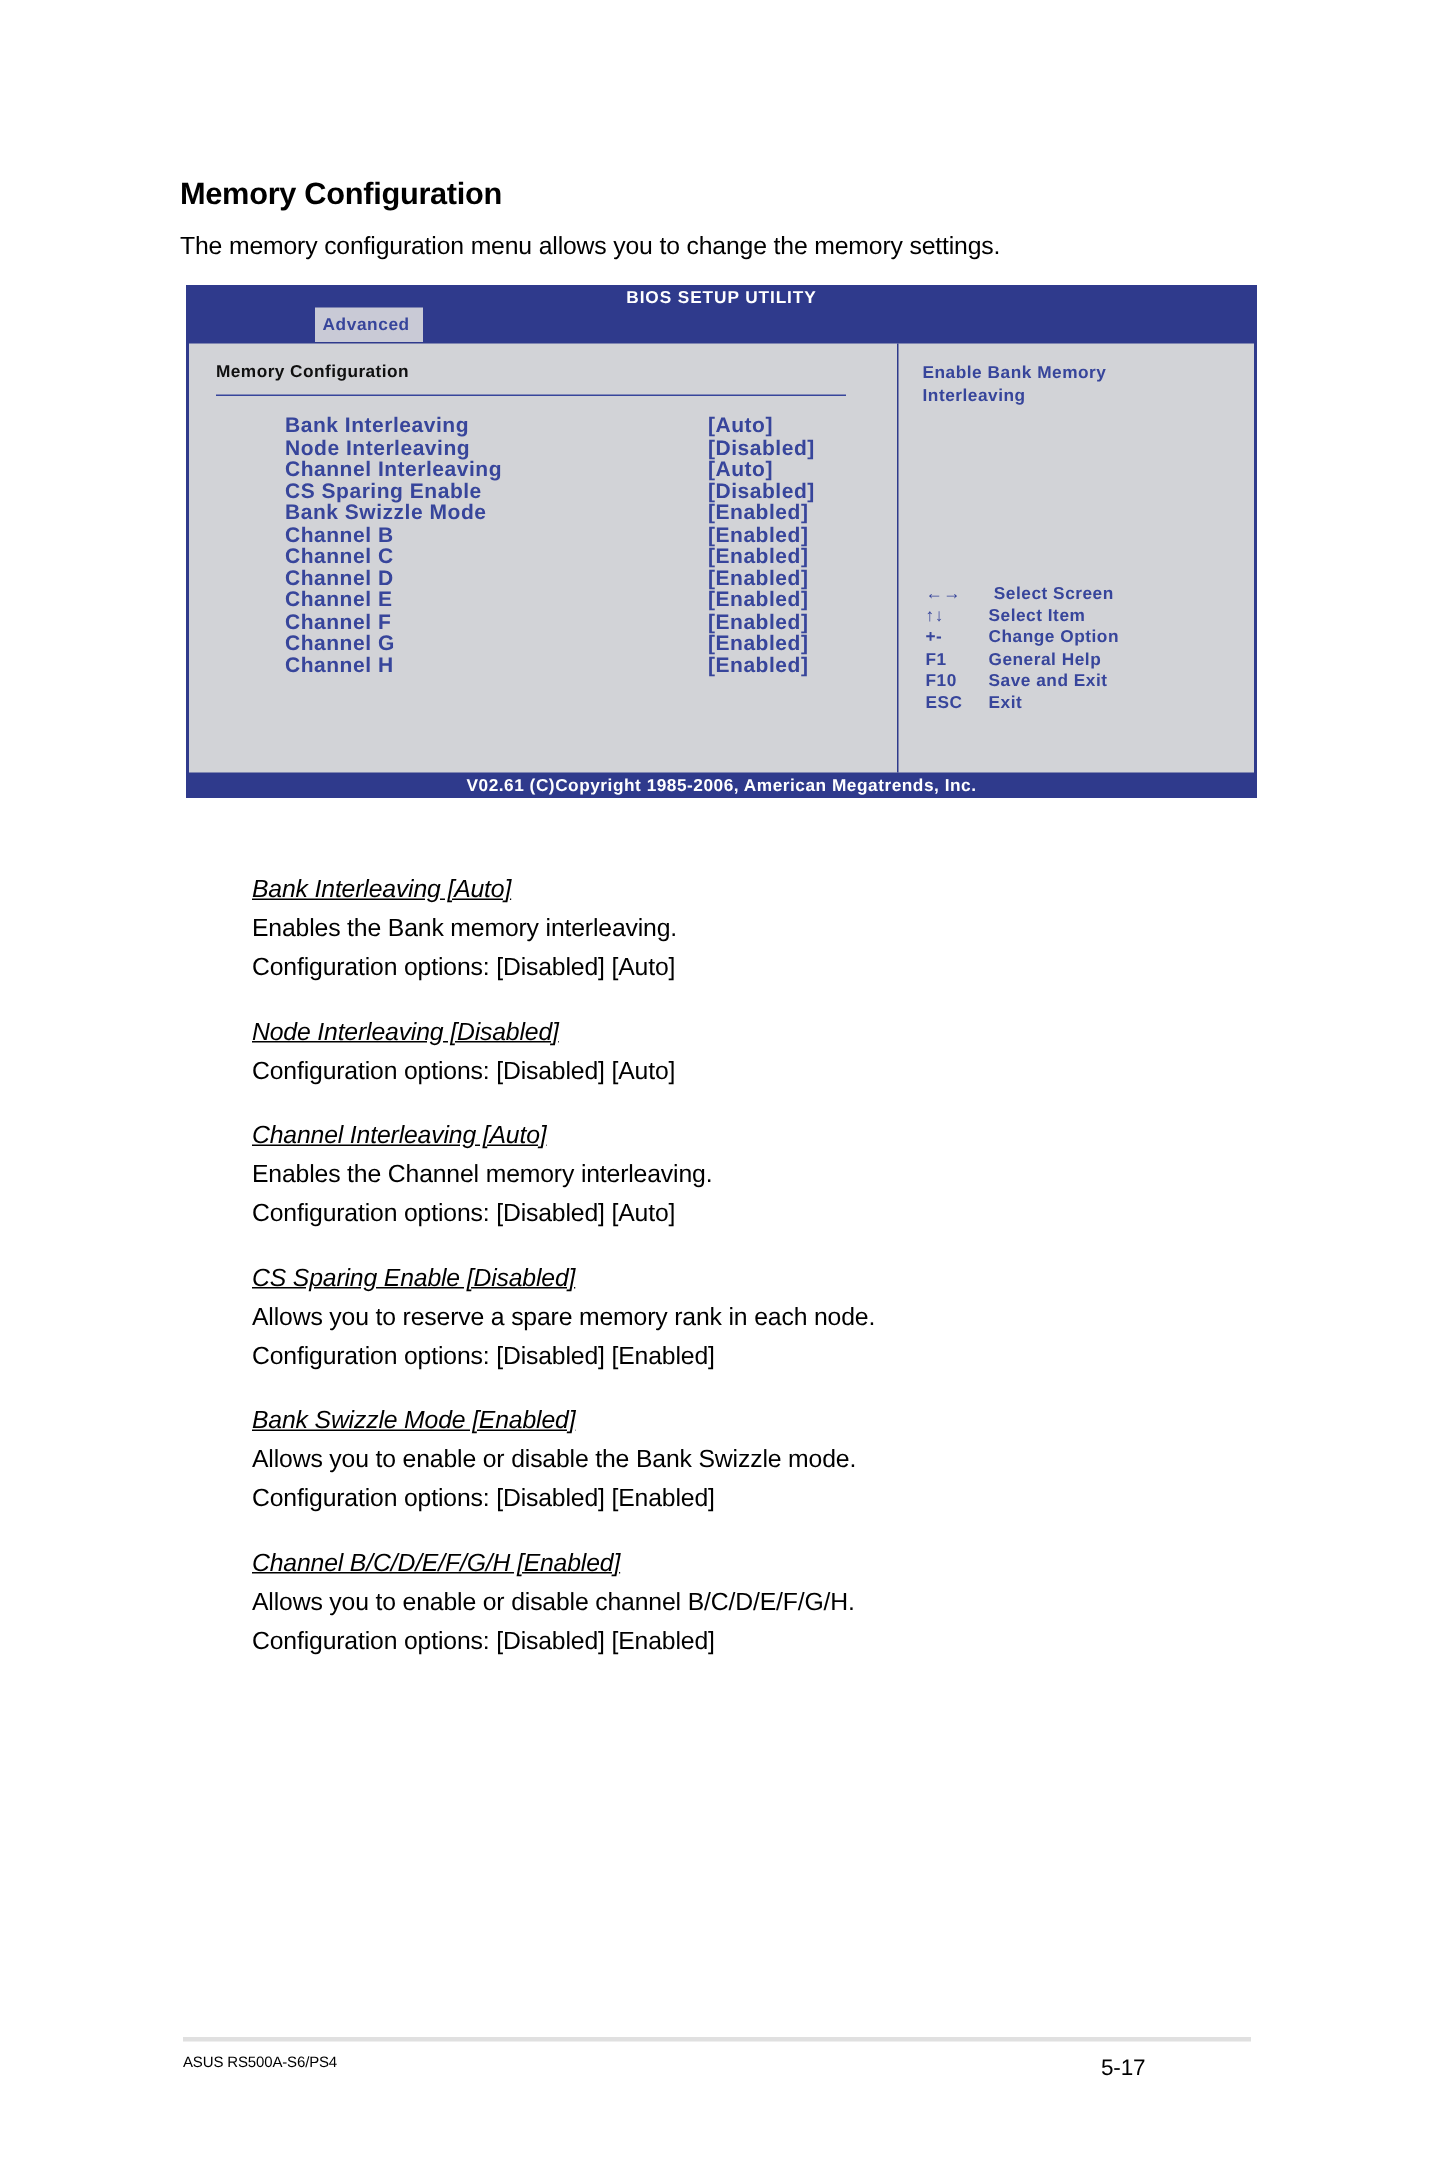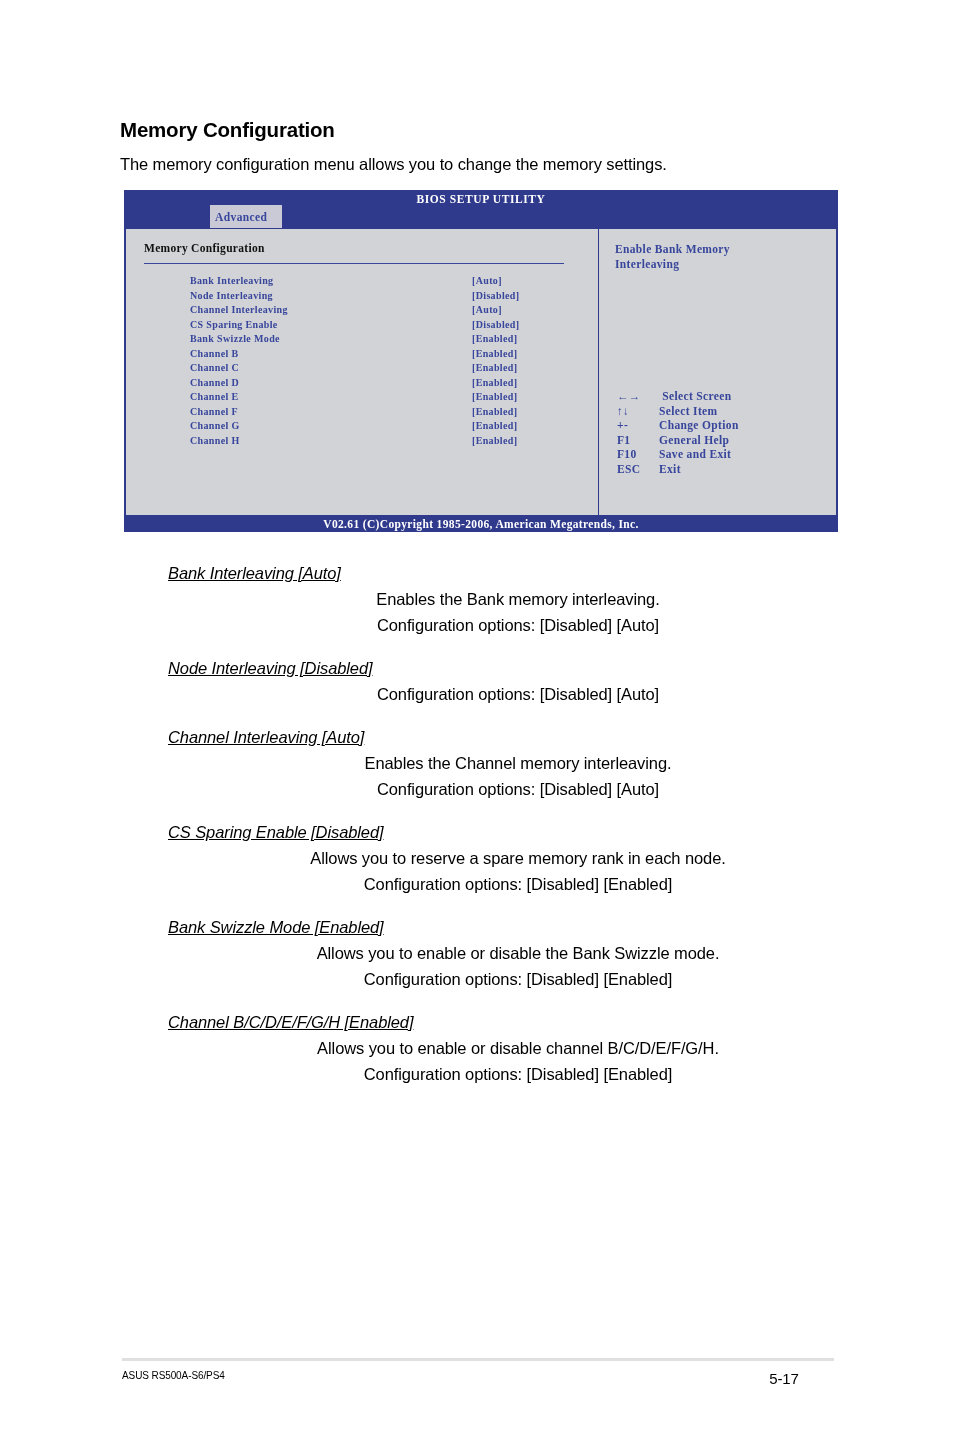"BIOS SETUP UTILITY" .bios { font-family: Liberation Serif, serif -> Liberation Sans, sans-serif }
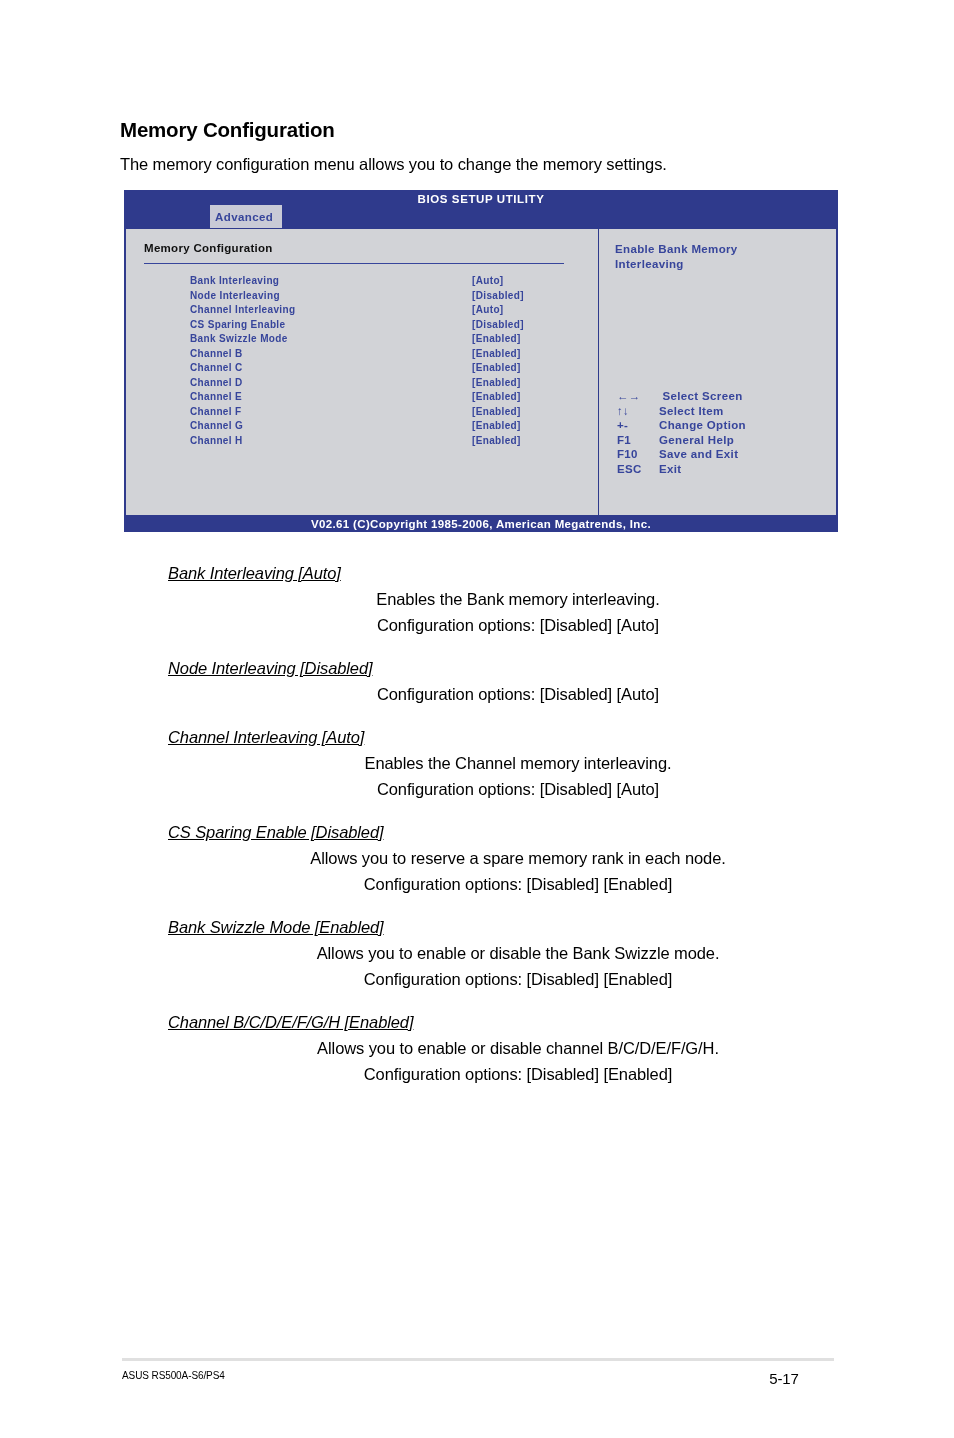"Bank Interleaving" .opt-row { font-size: 10px -> 14px }
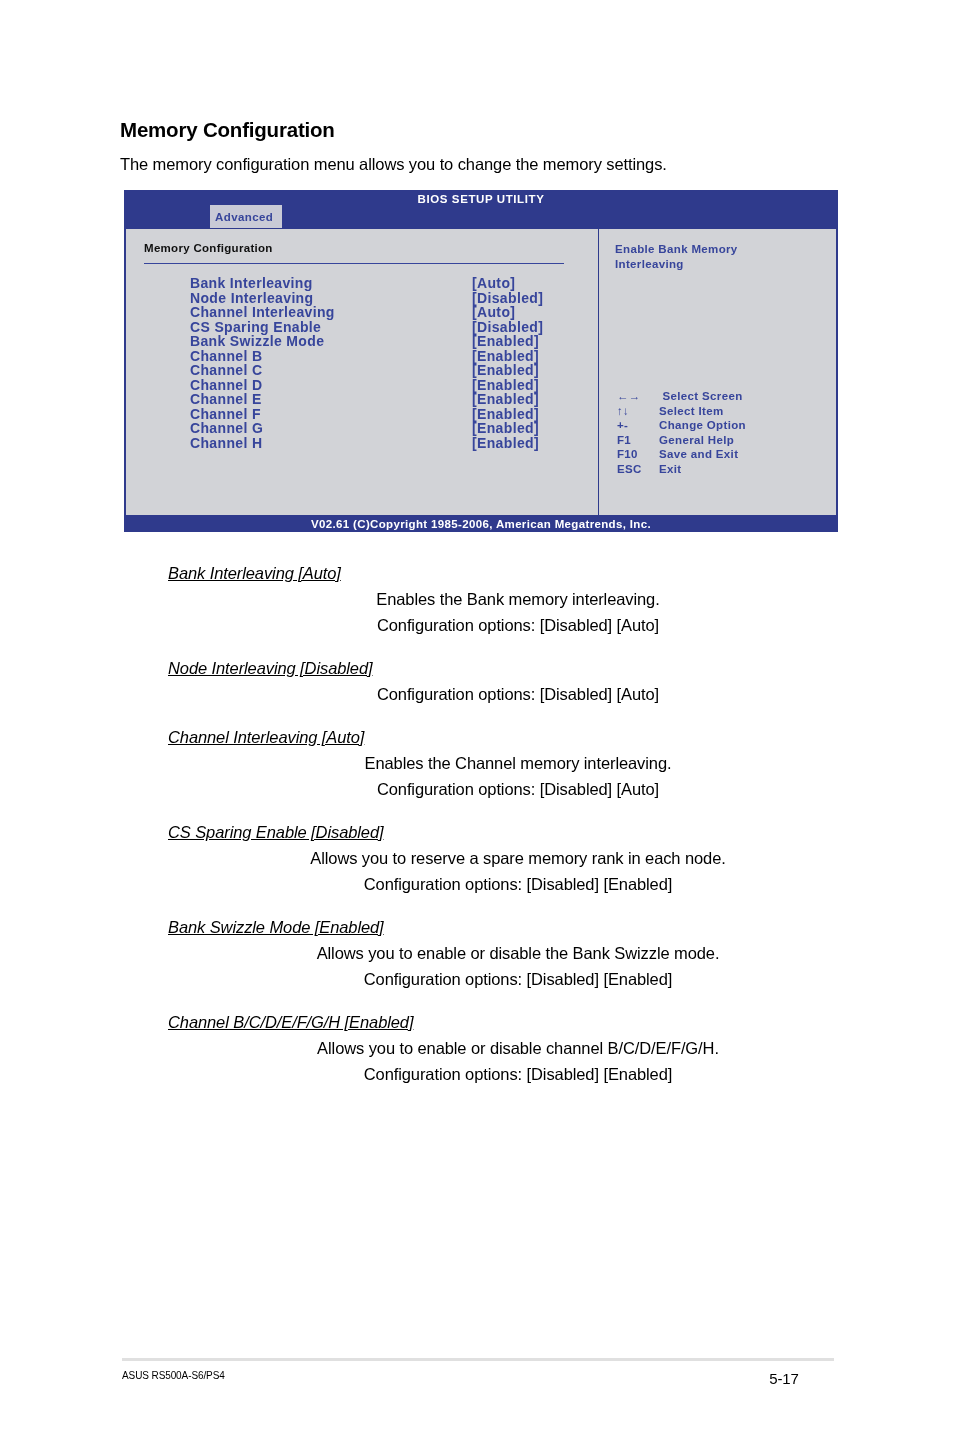"Bank Interleaving [Auto]" .desc-area { top: 560px -> 580px }
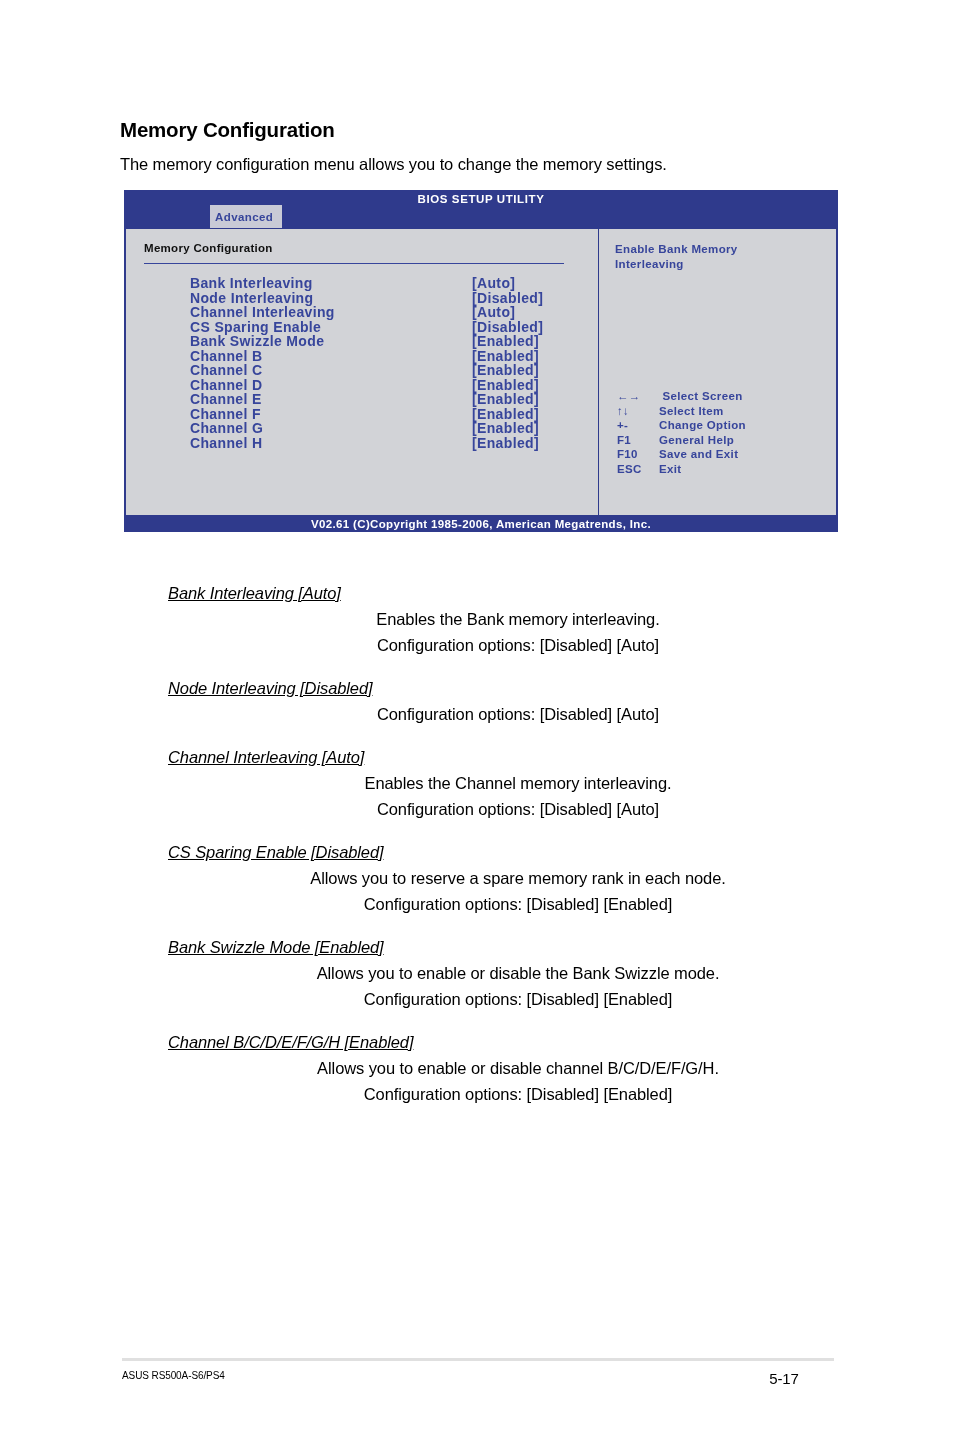"Enables the Bank memory interleaving." .desc-line { text-align: center -> none }
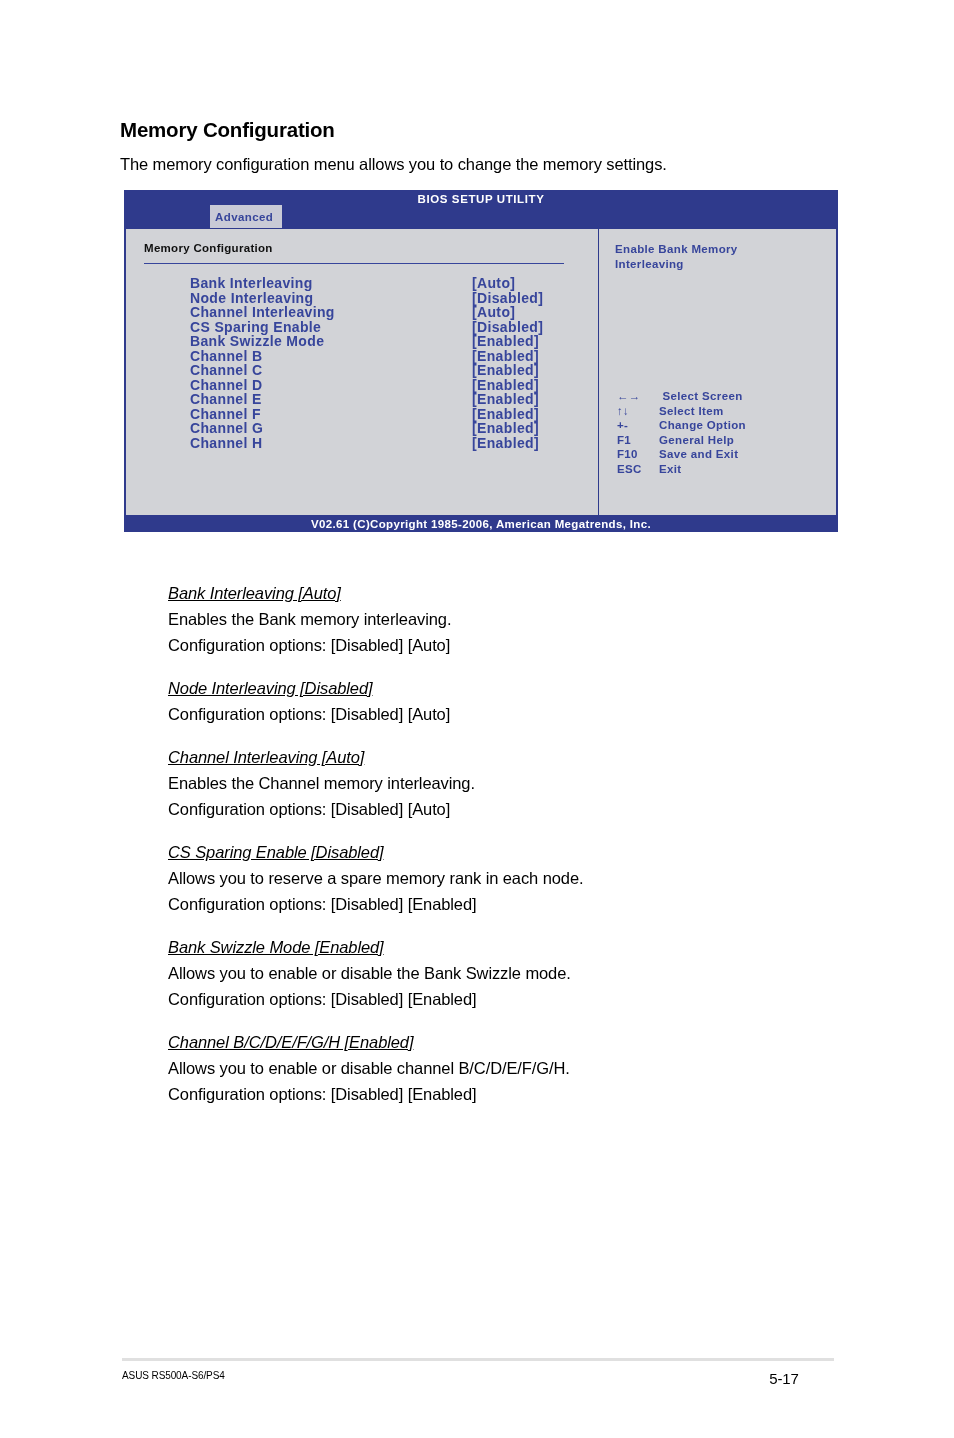"5-17" .footer-right { text-align: center -> left }
